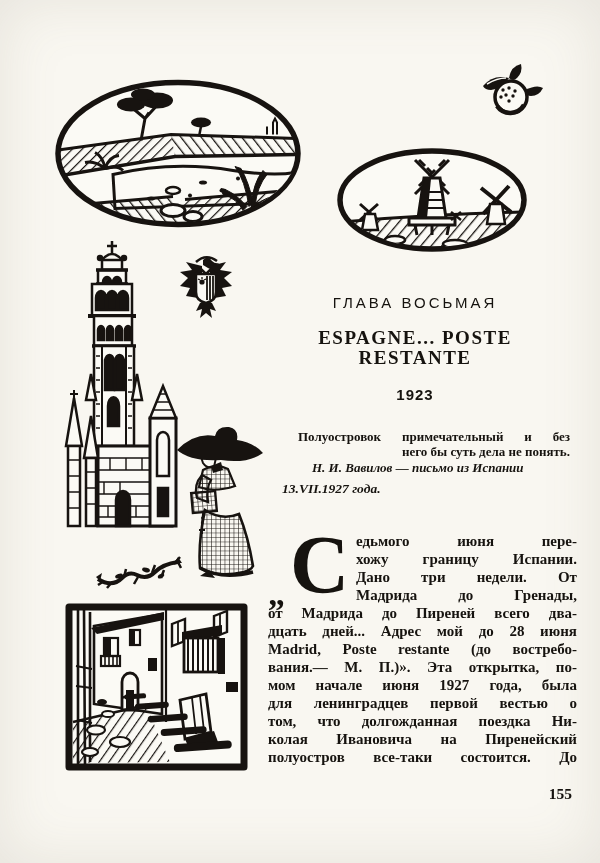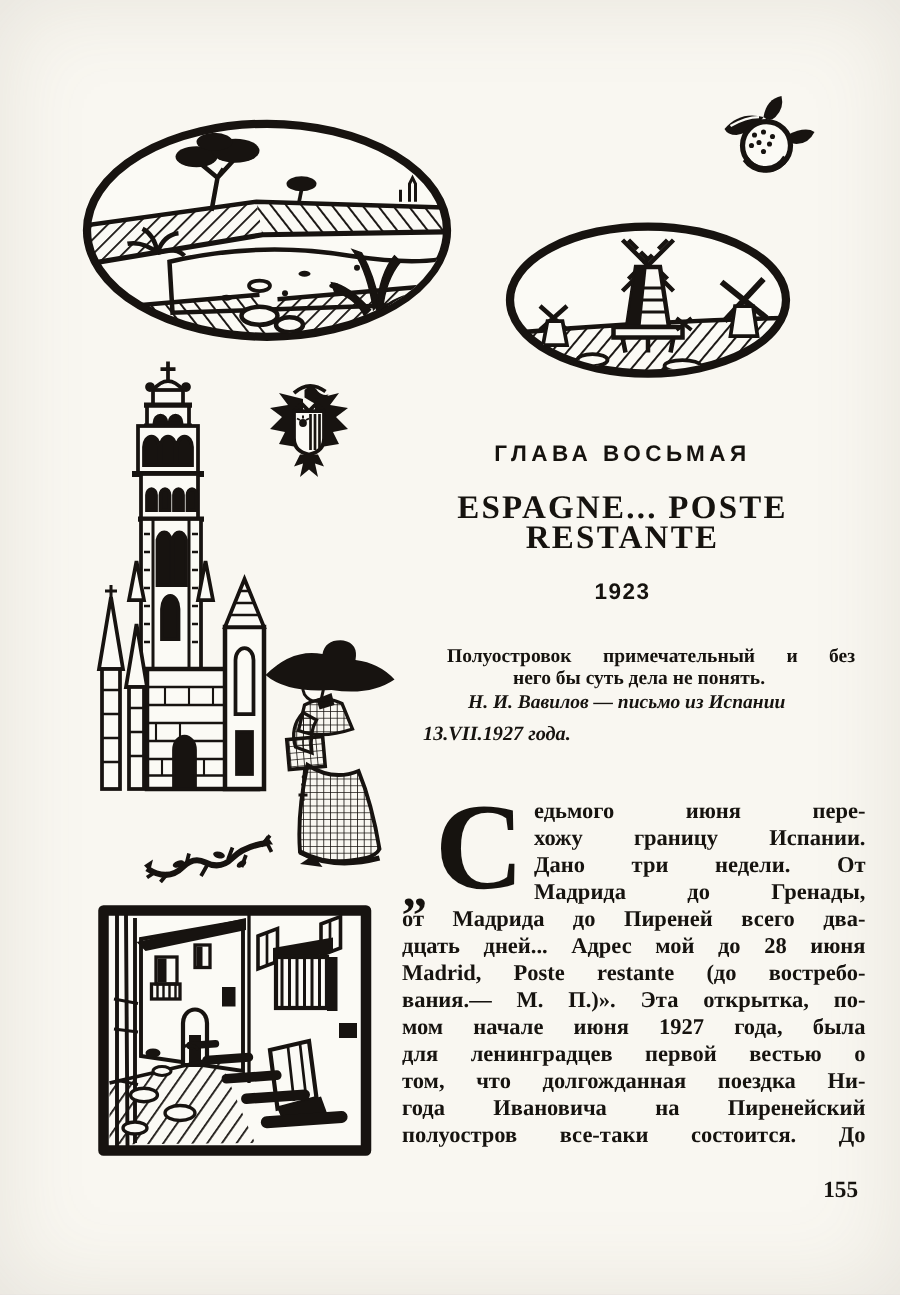"ГЛАВА ВОСЬМАЯ" .chapter-kicker { font-weight: bold -> normal }
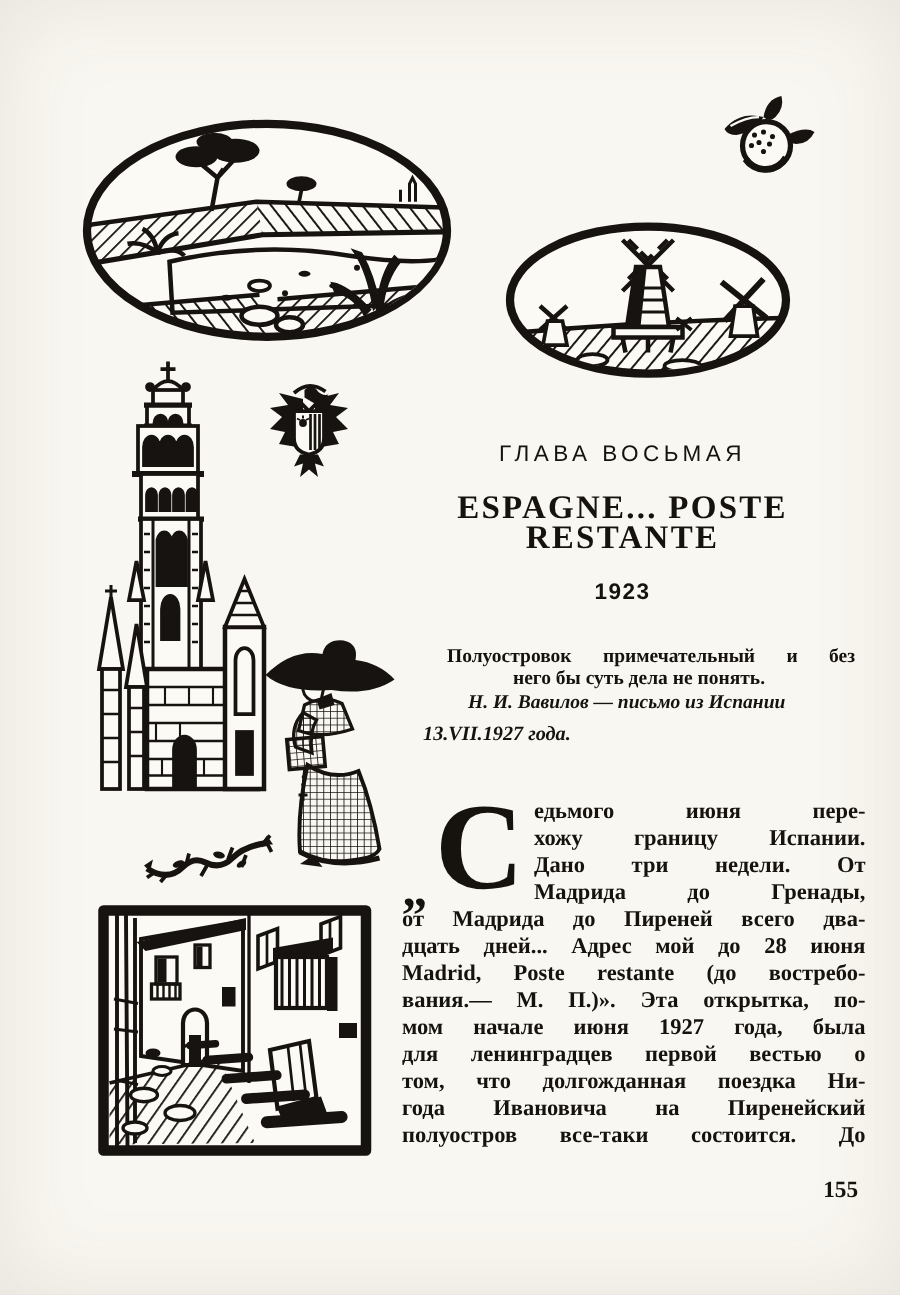"ESPAGNE... POSTE" .chapter-title { font-size: 22px -> 19px }
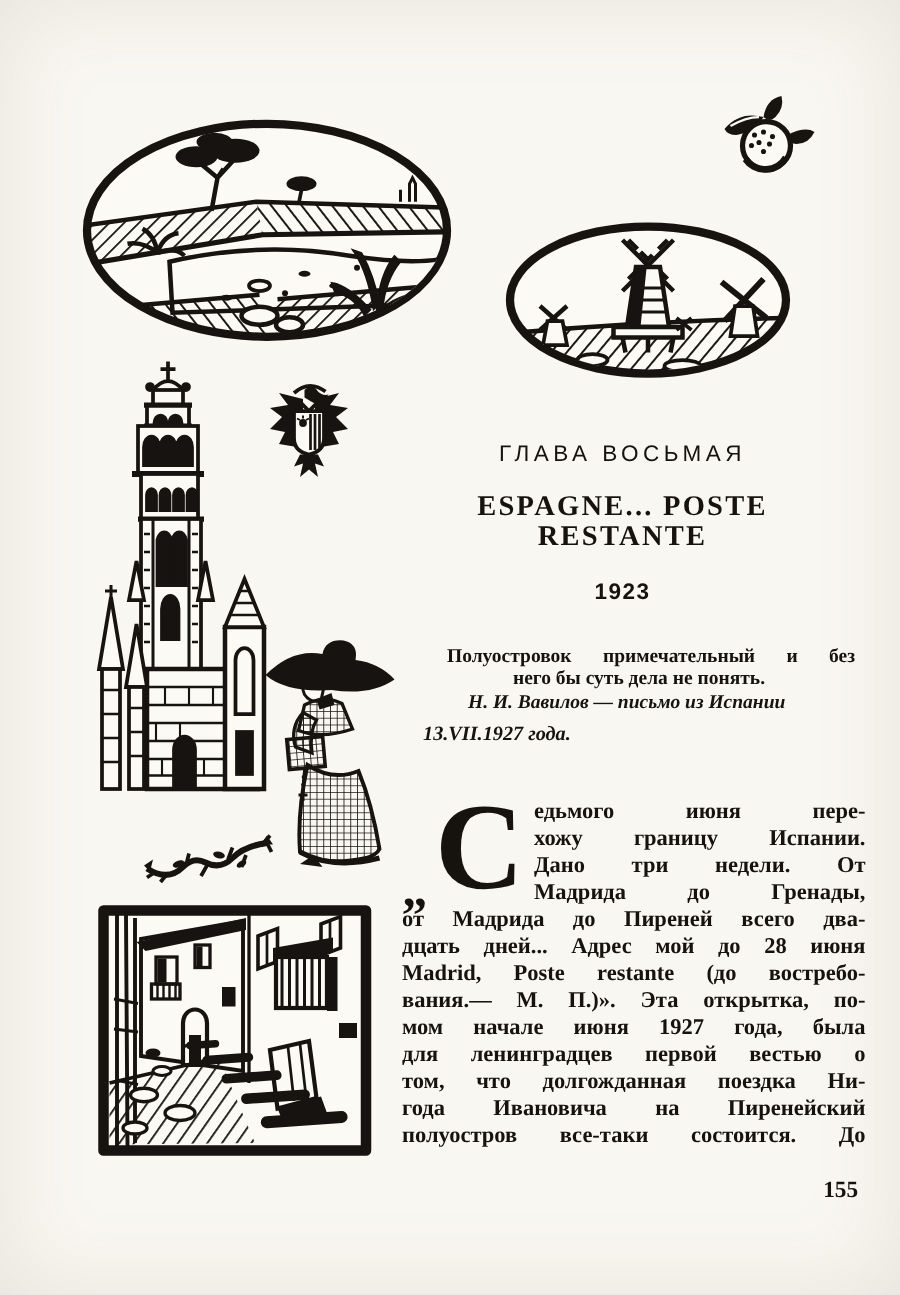"него бы суть дела не" .epi-l2 { text-align: center -> right }
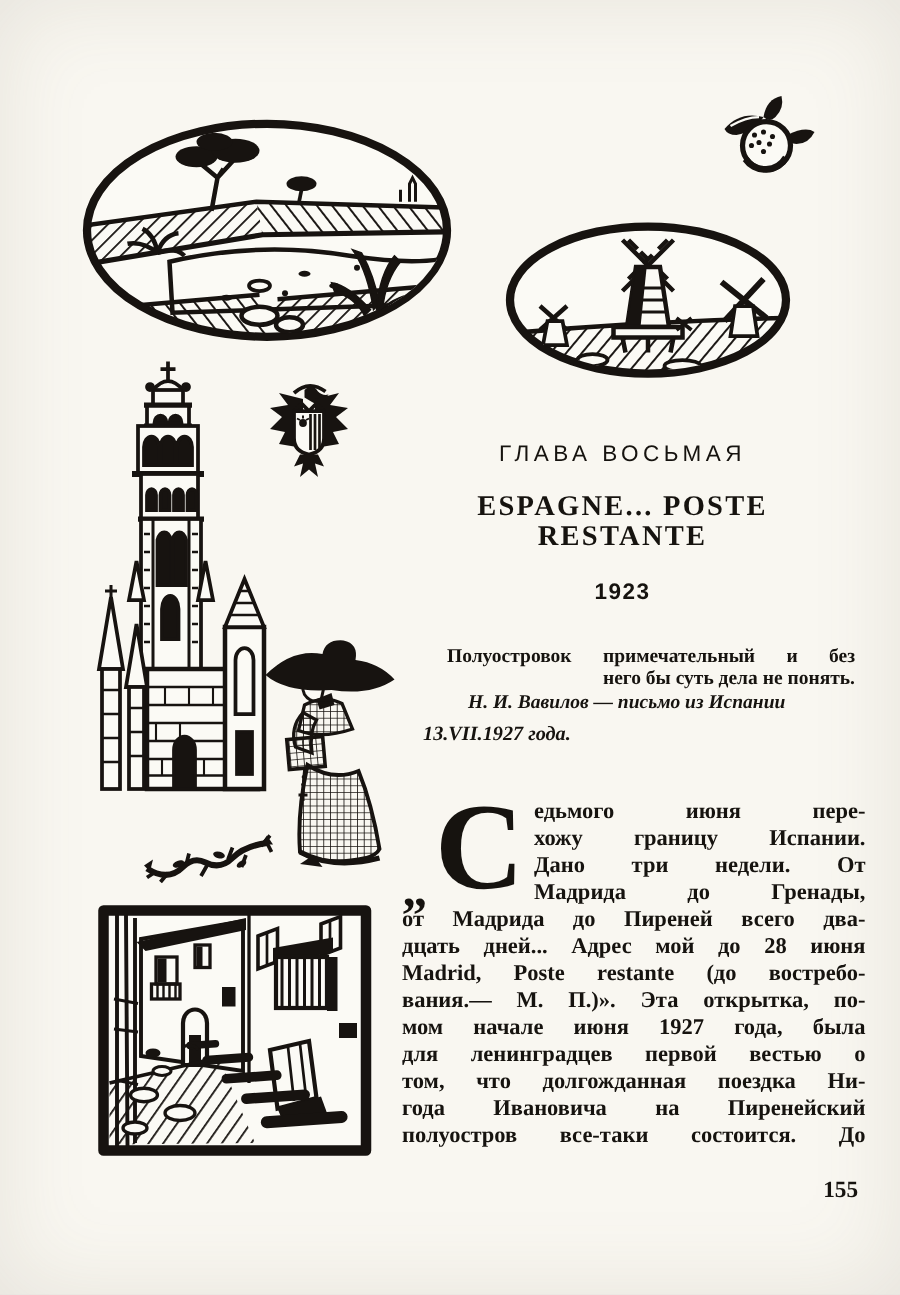"года Ивановича на Пиренейский" div.bl { text: года -> колая }
